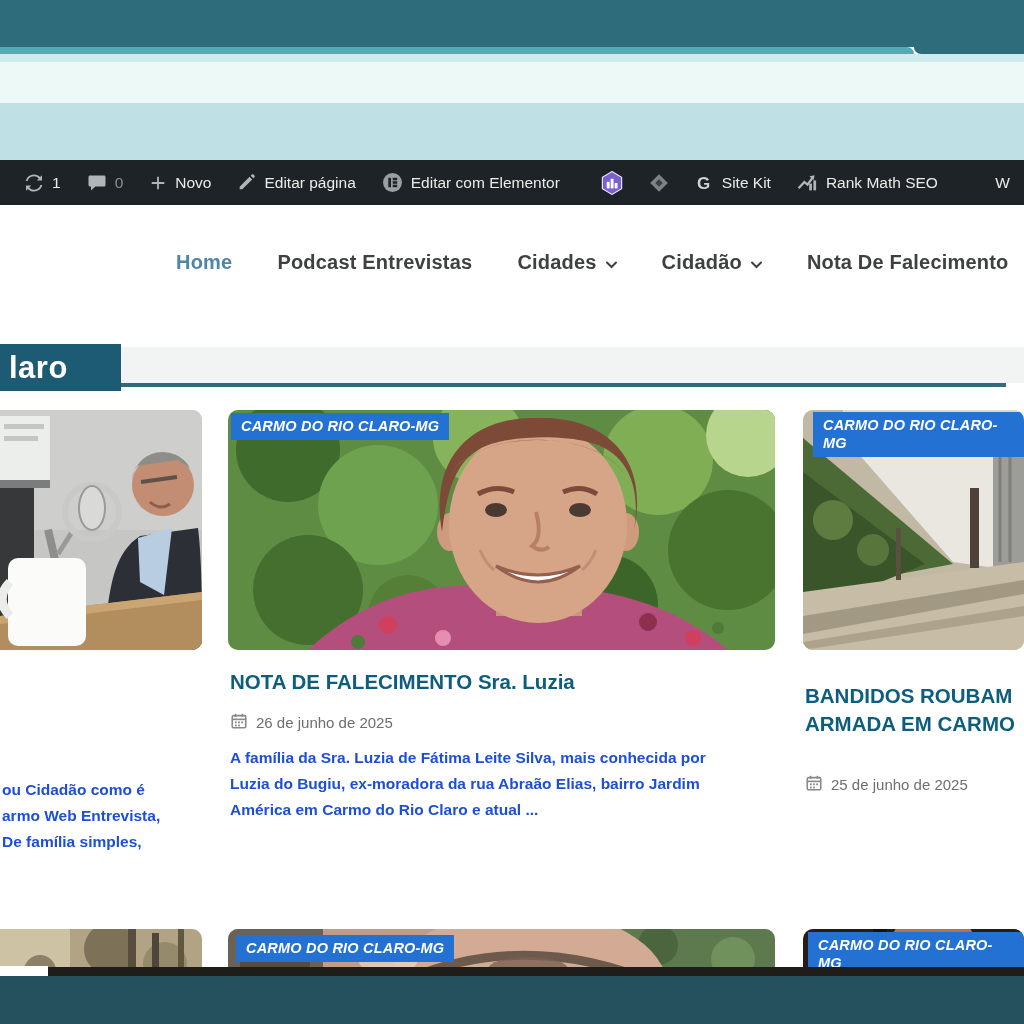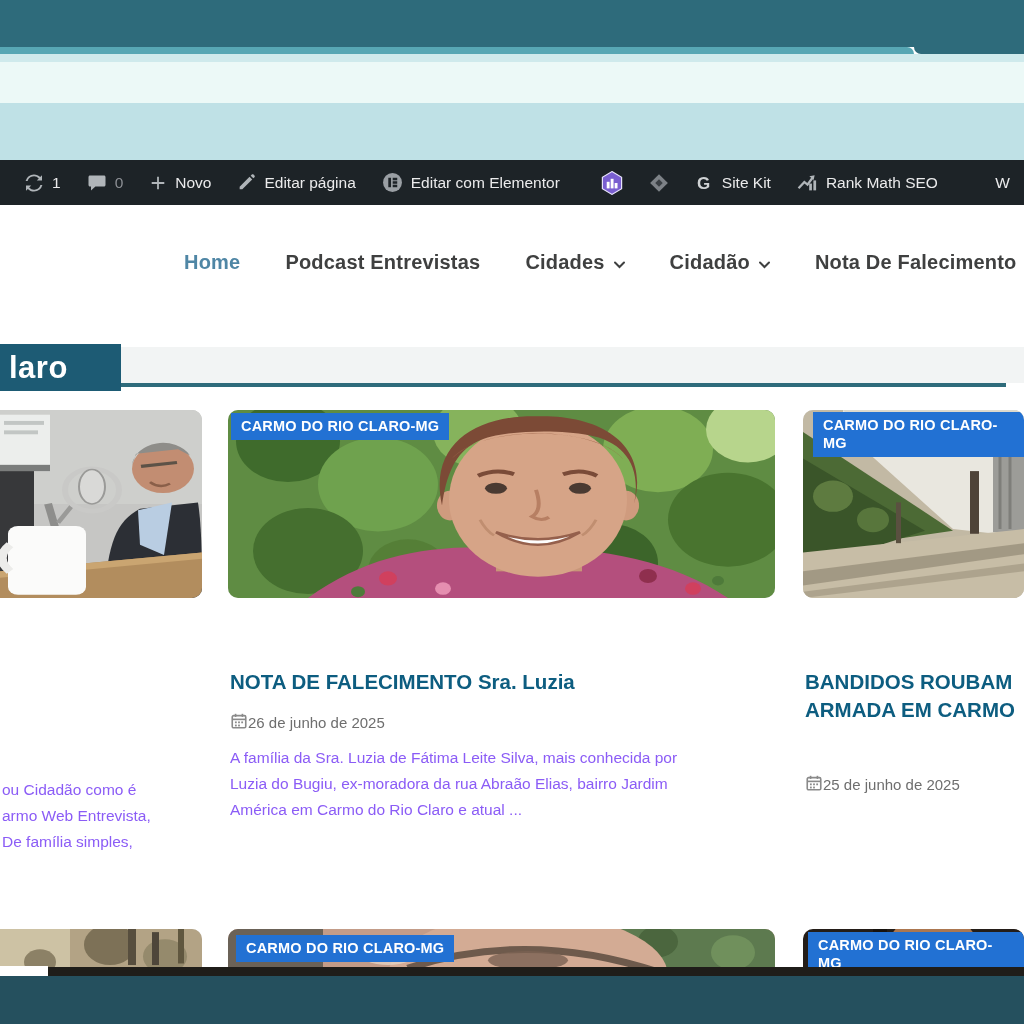"Home" .nav { left: 184px -> 176px }
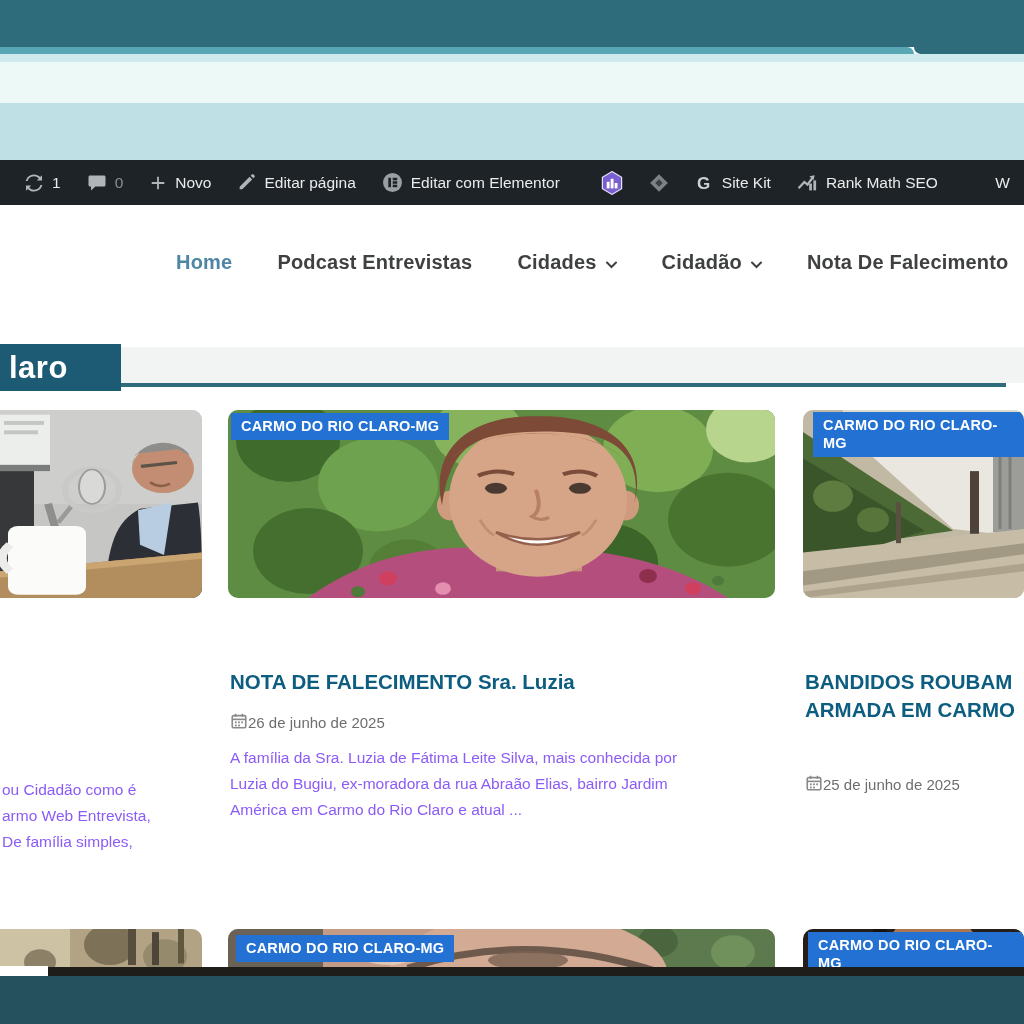"CARMO DO RIO CLARO-MG" .img { font-style: none -> italic; height: 188px -> 240px }
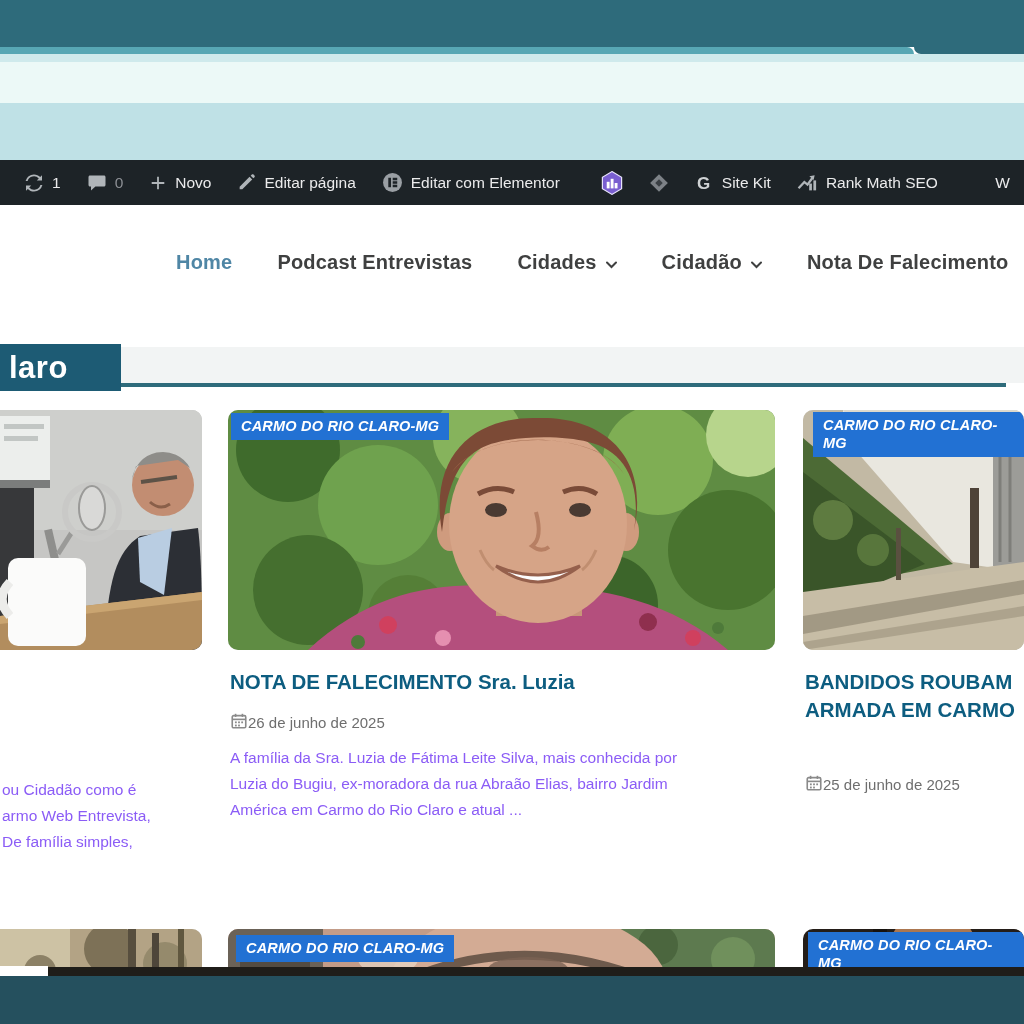"BANDIDOS ROUBAM" div.card-title { top: 258px -> 272px }
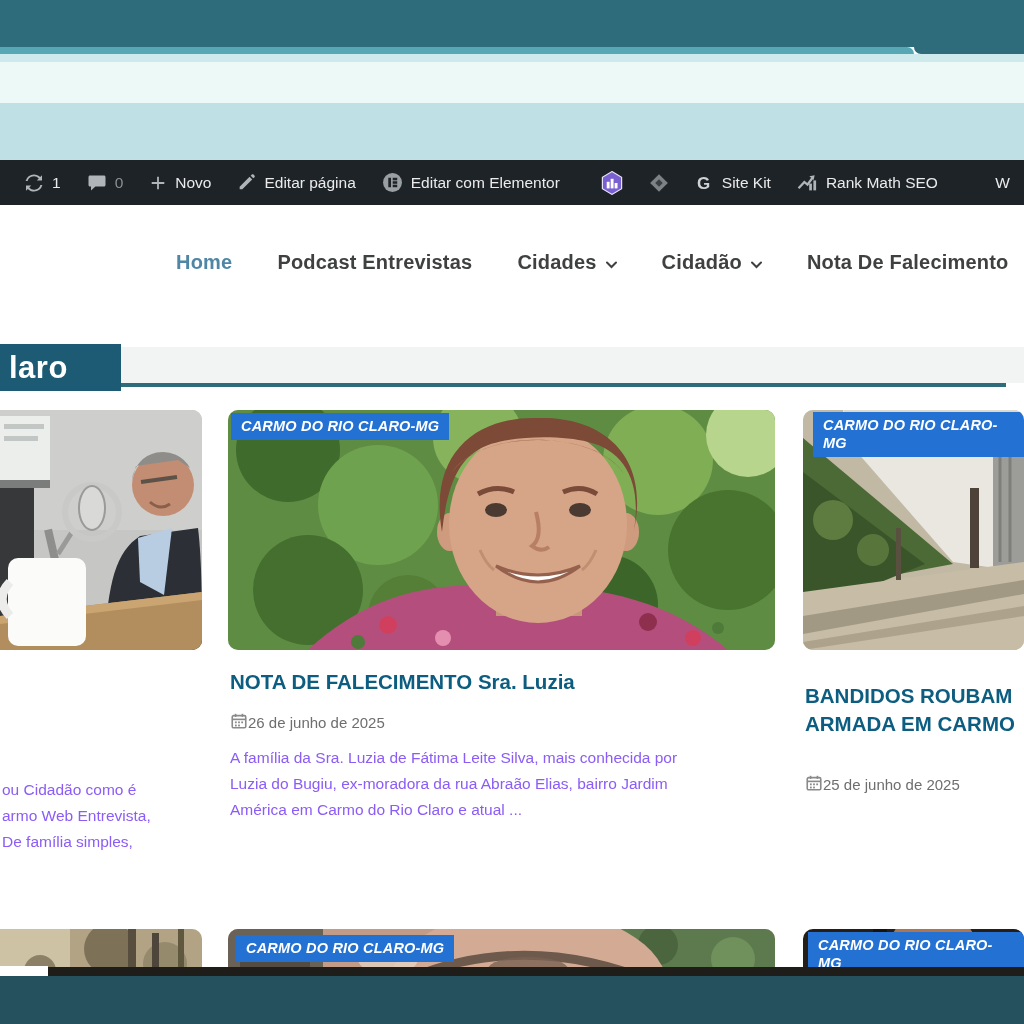"26 de junho de 2025" .card-date { gap: none -> 8px }
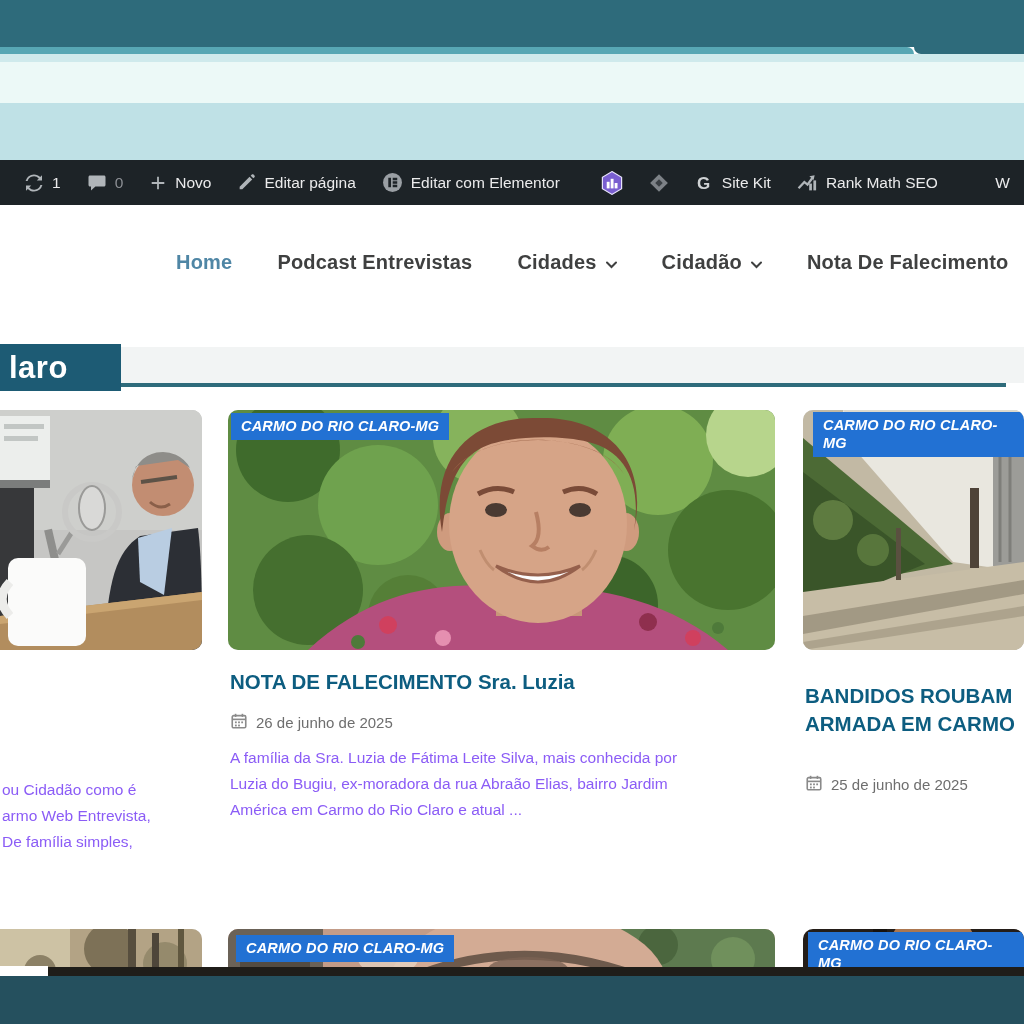"A família da Sra. Luzia" .card-body { color: #8b5cf6 -> #1d4ed8; font-weight: none -> bold }
